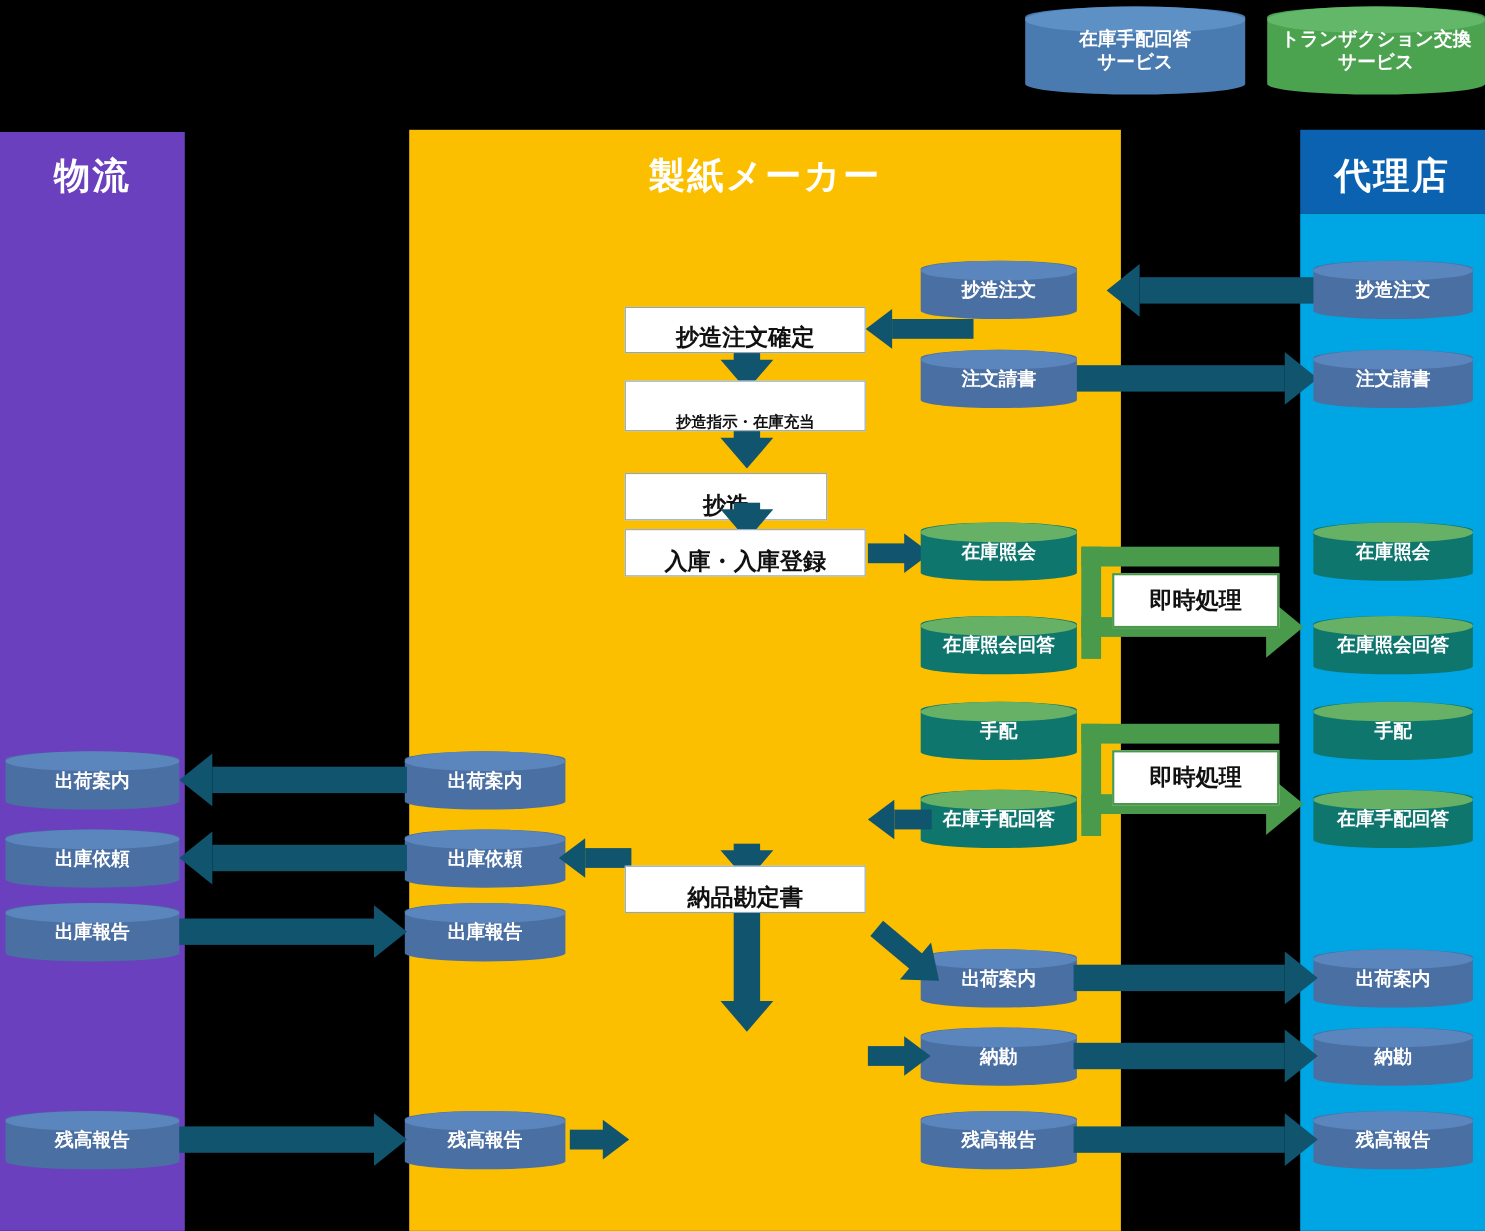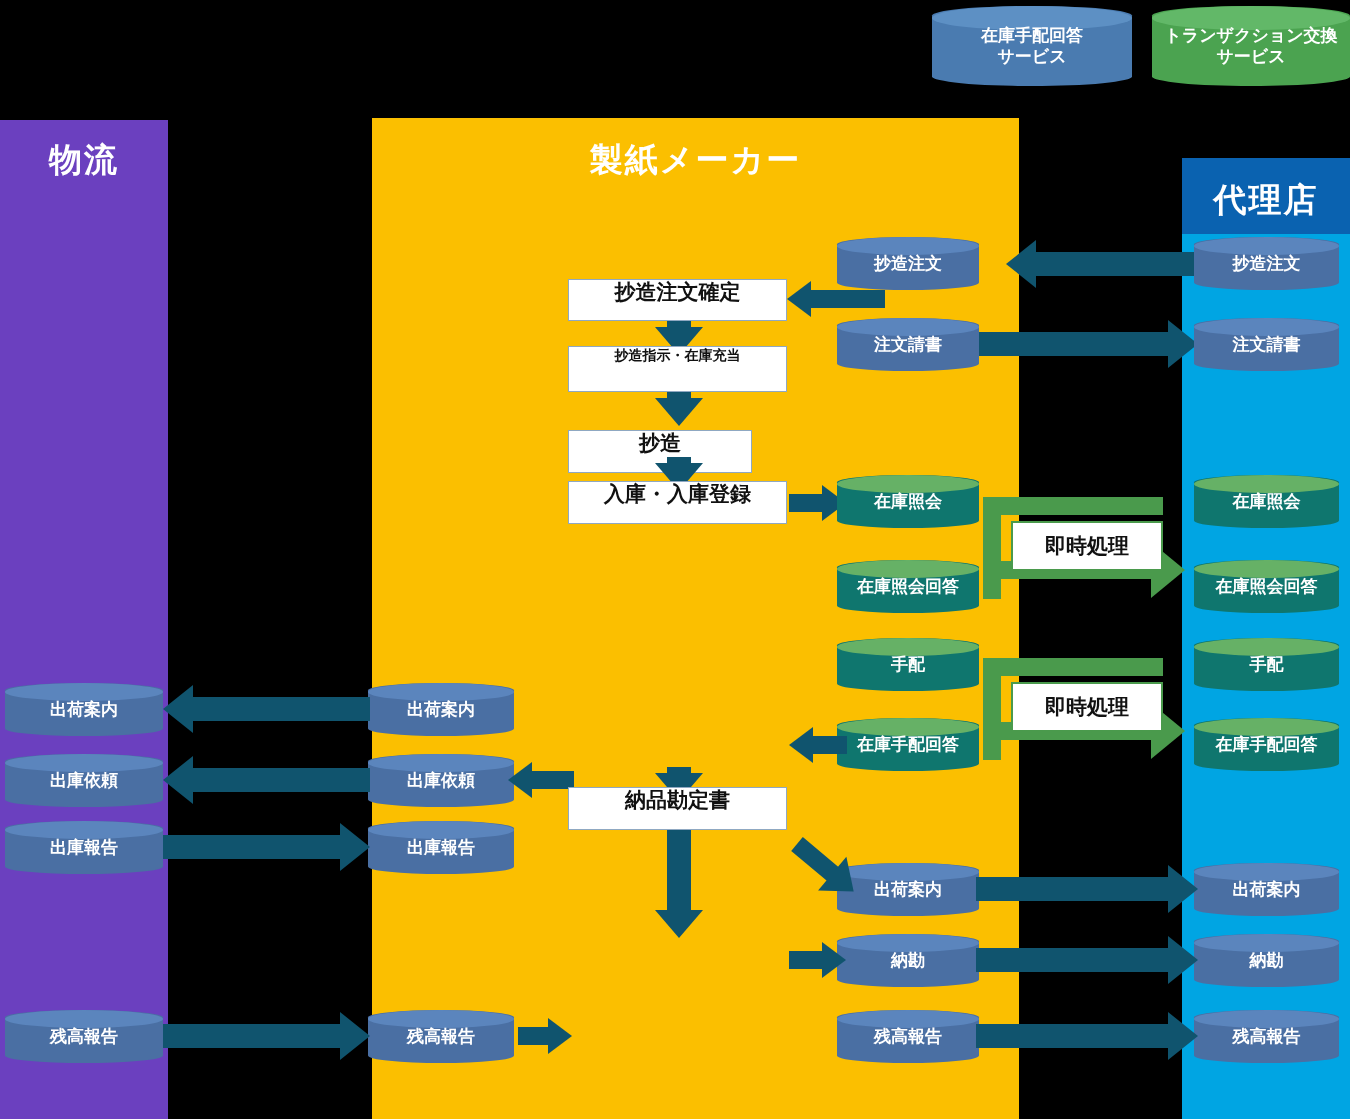"代理店" #lane-agency-head { margin-top: 40px -> none }
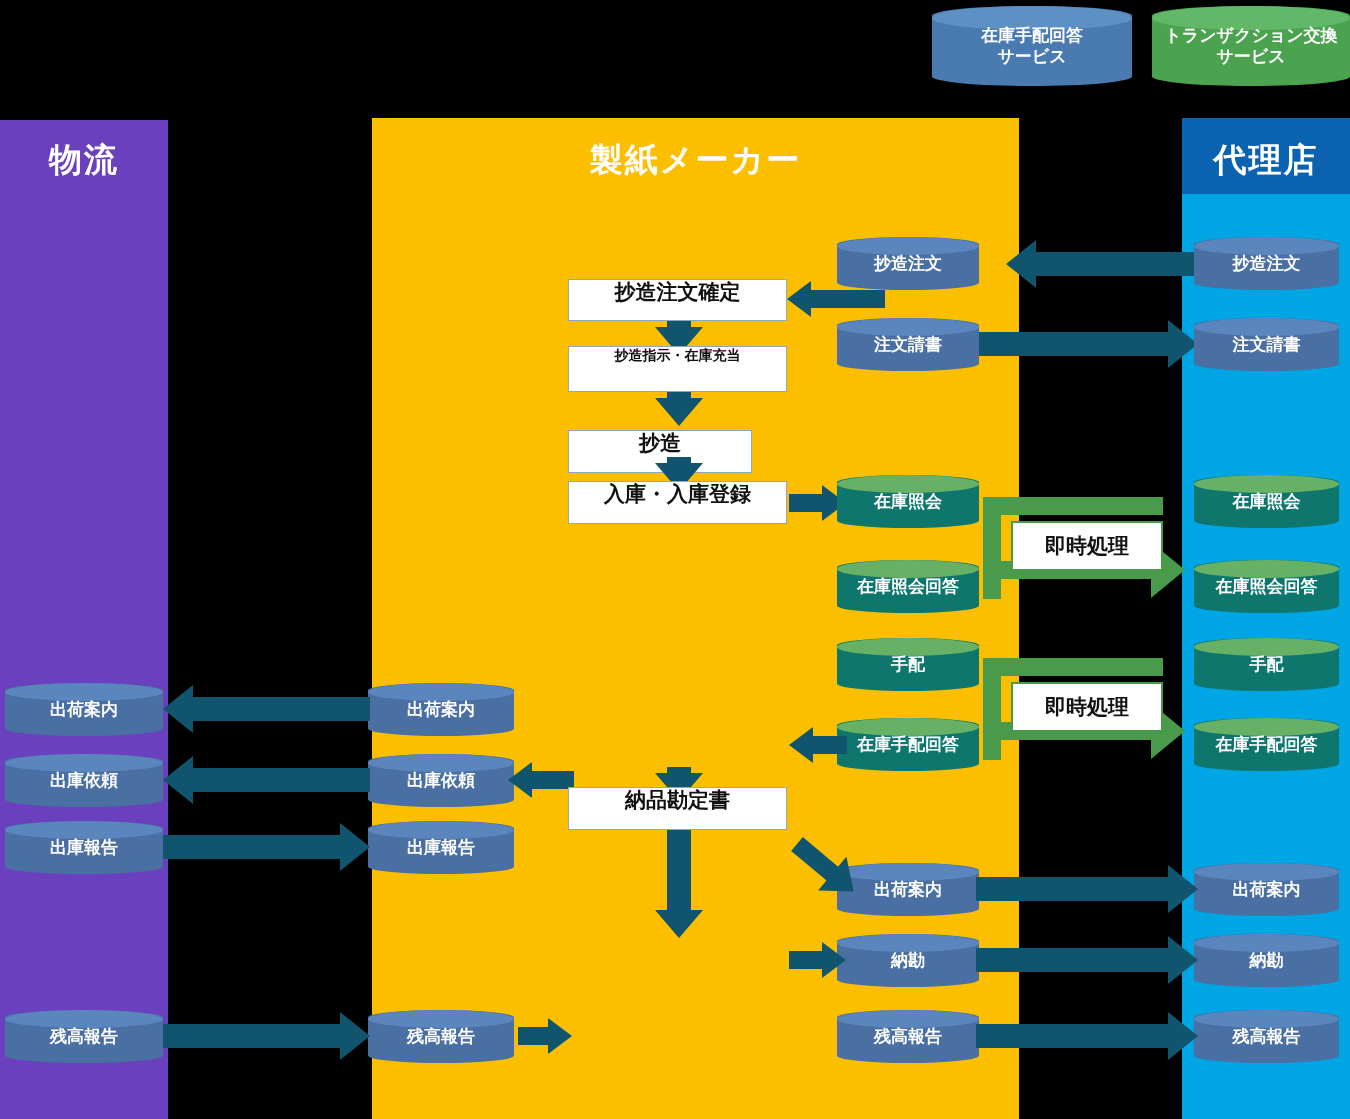"抄造注文確定" .pbox { align-items: flex-start -> flex-end }
